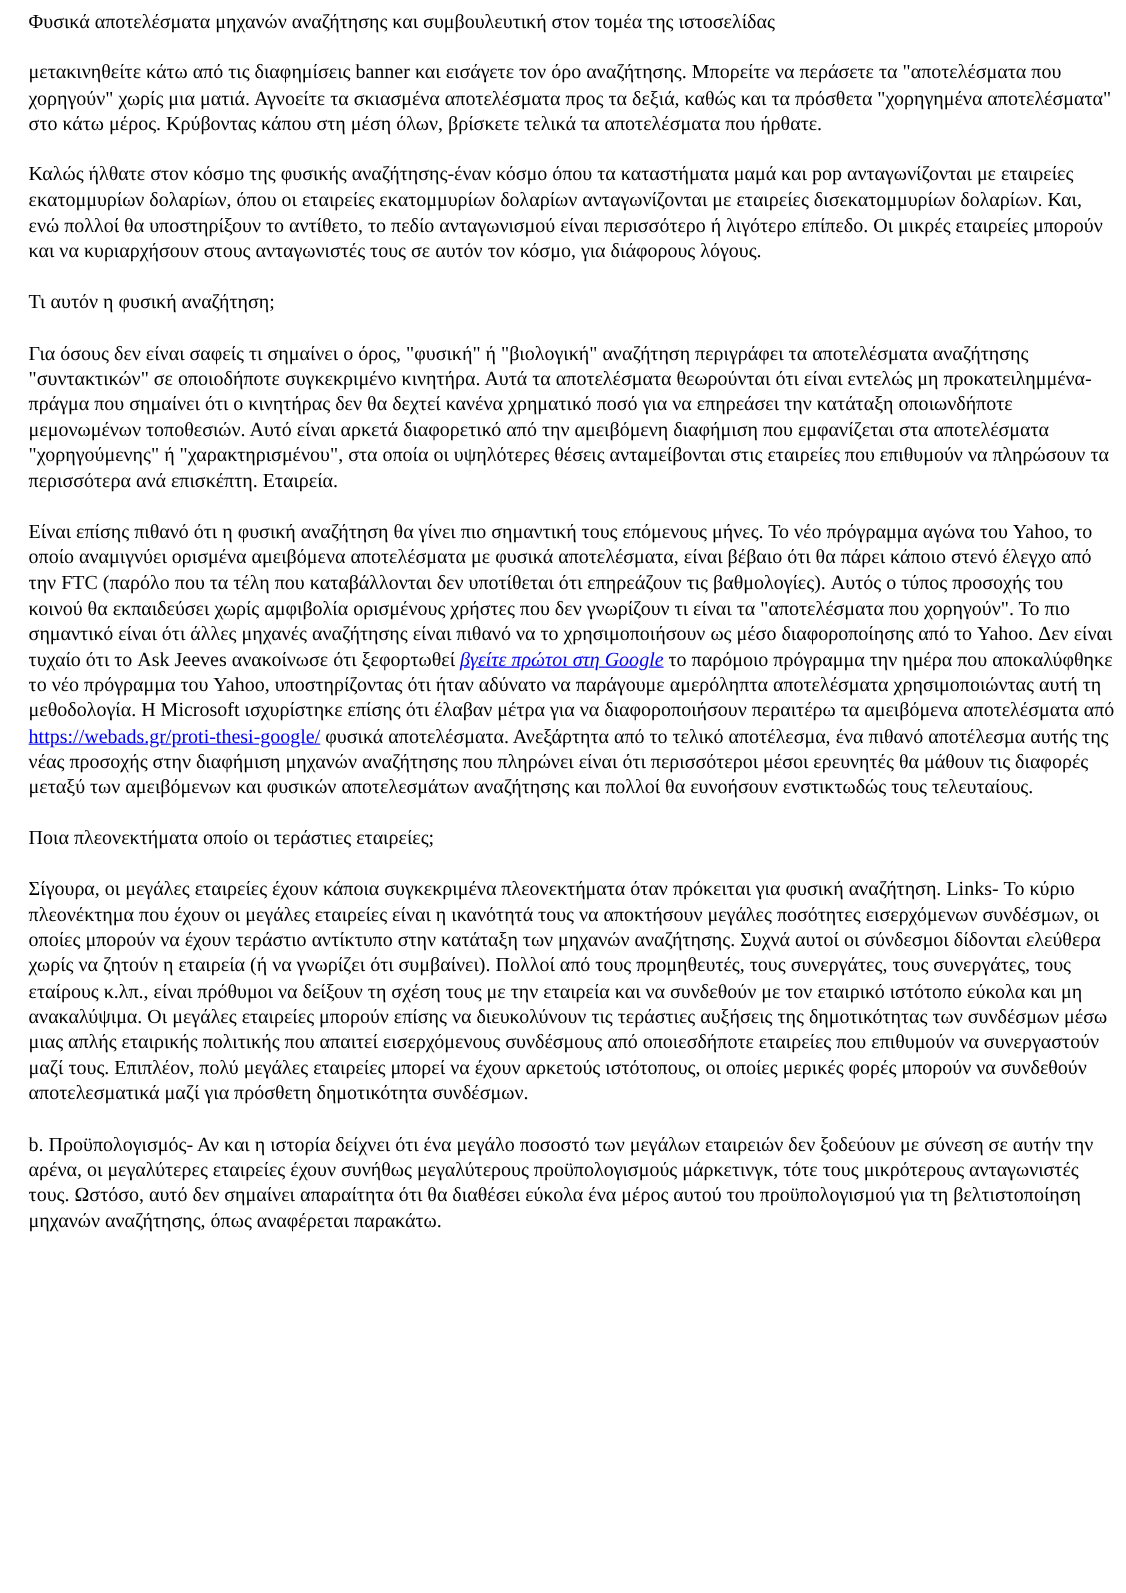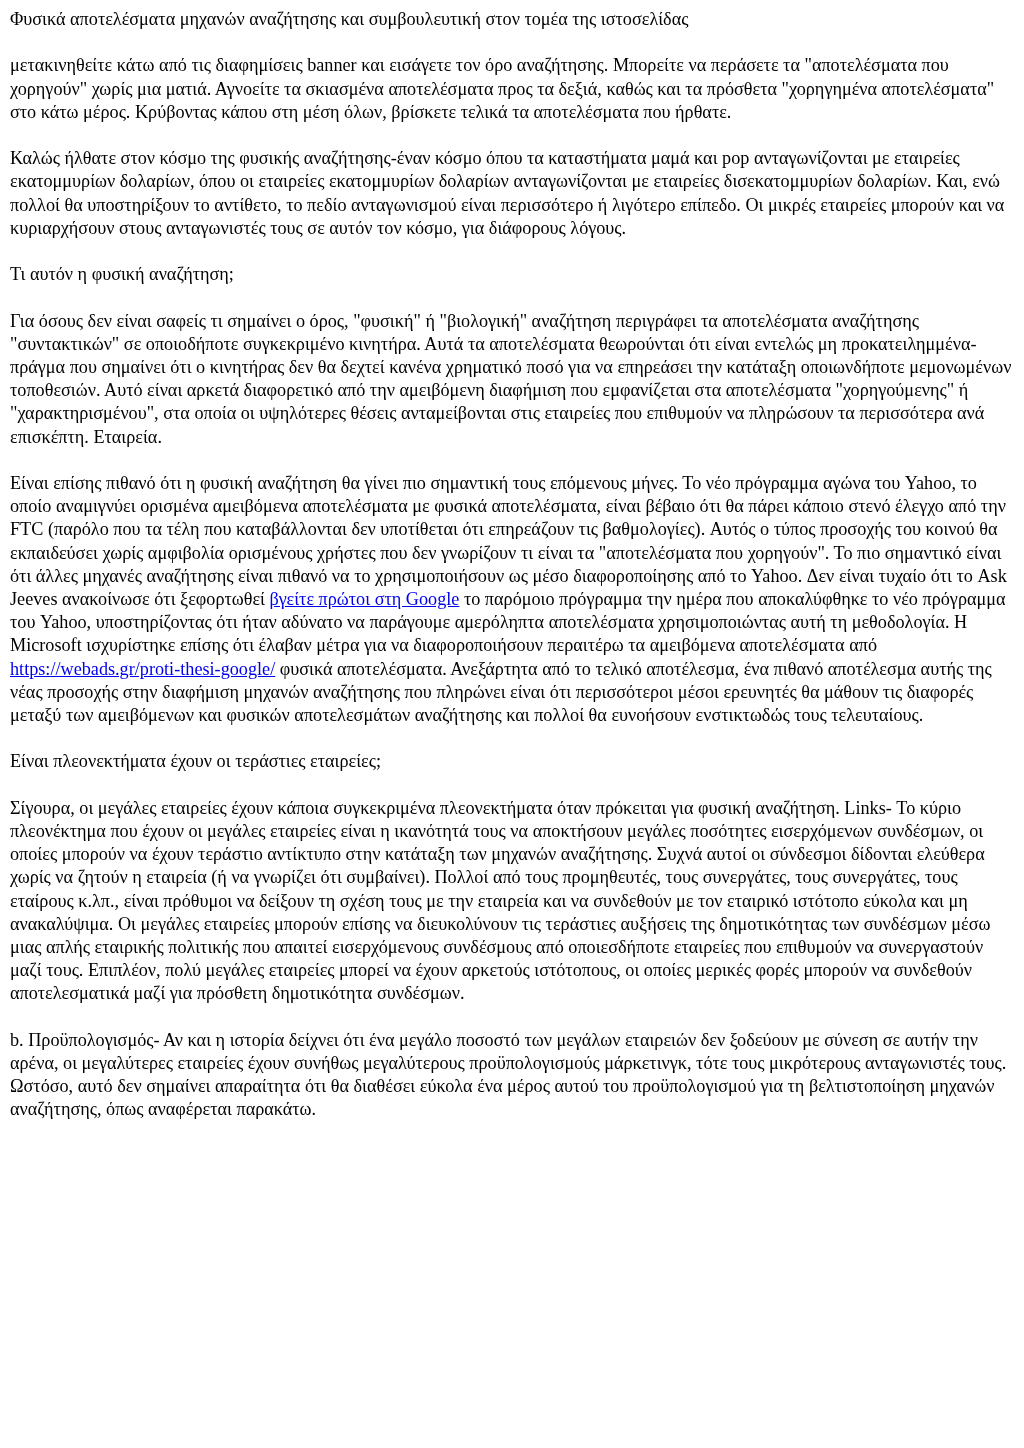"Φυσικά αποτελέσματα μηχανών αναζήτησης" .page { margin-left: none -> 16px }
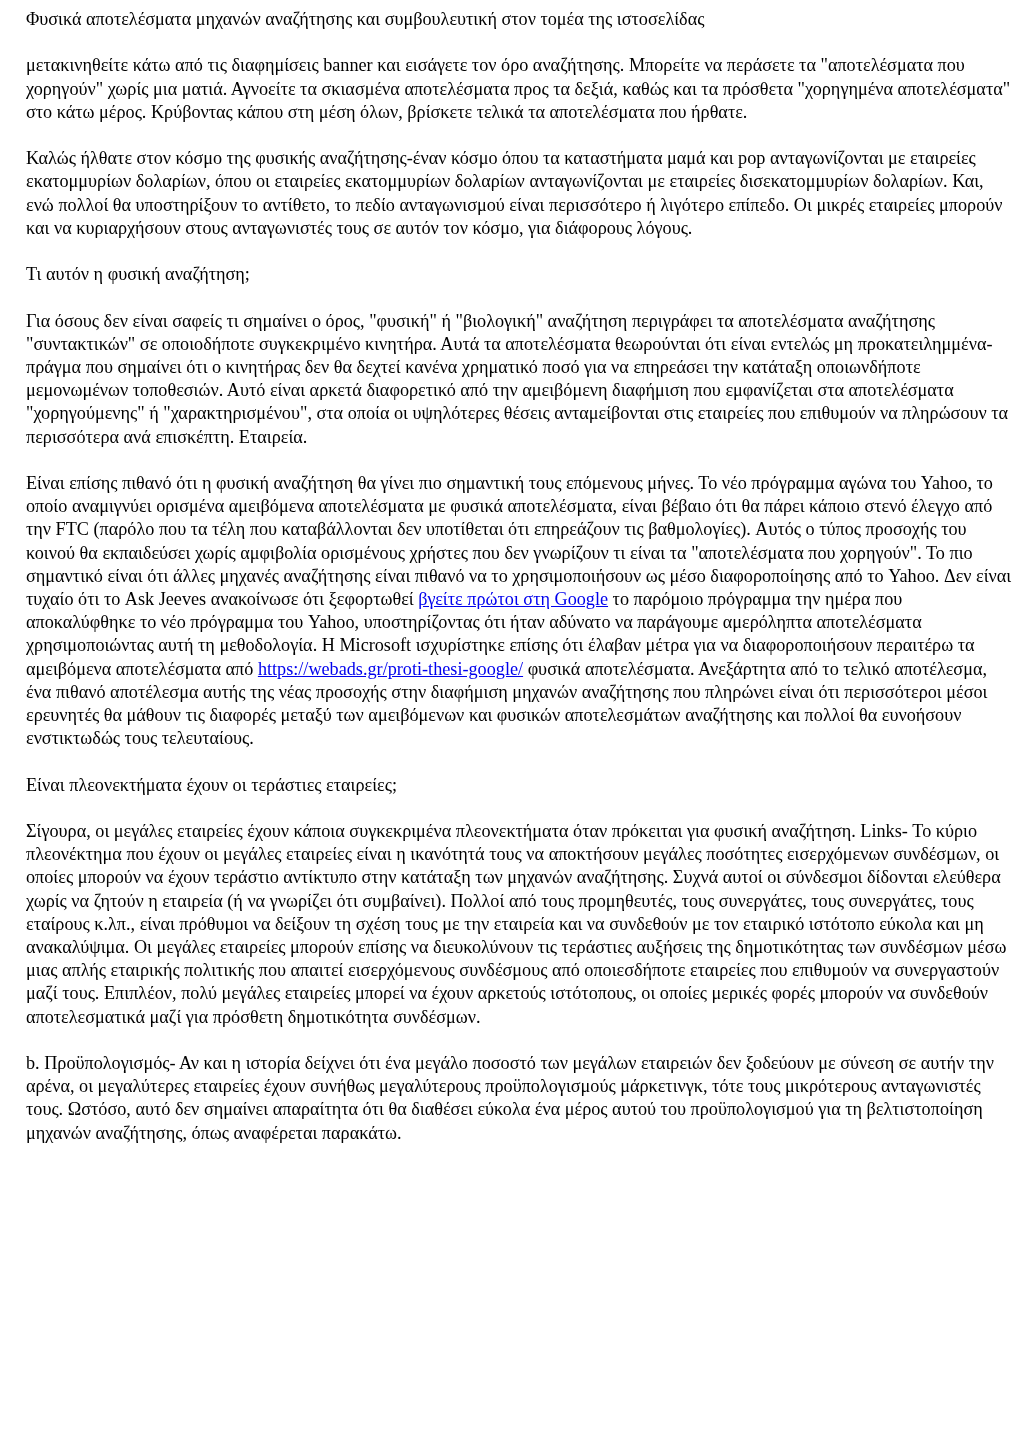"βγείτε πρώτοι στη Google" a.italic { font-style: none -> italic }
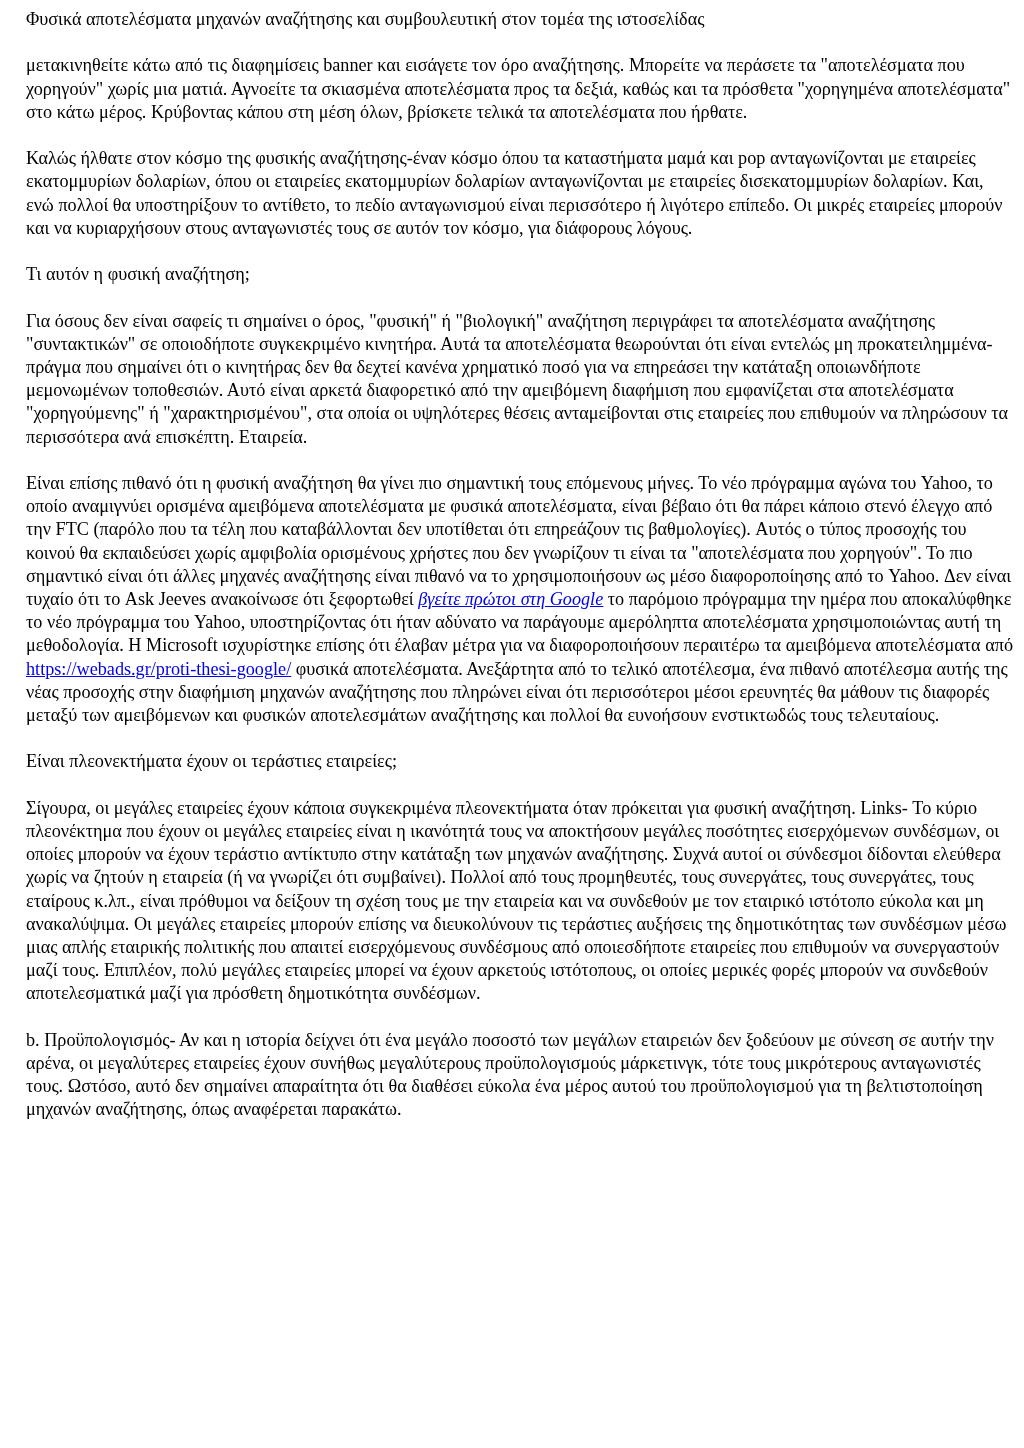"Είναι πλεονεκτήματα έχουν οι τεράστιες" p { text: Είναι πλεονεκτήματα έχουν -> Ποια πλεονεκτήματα οποίο }
